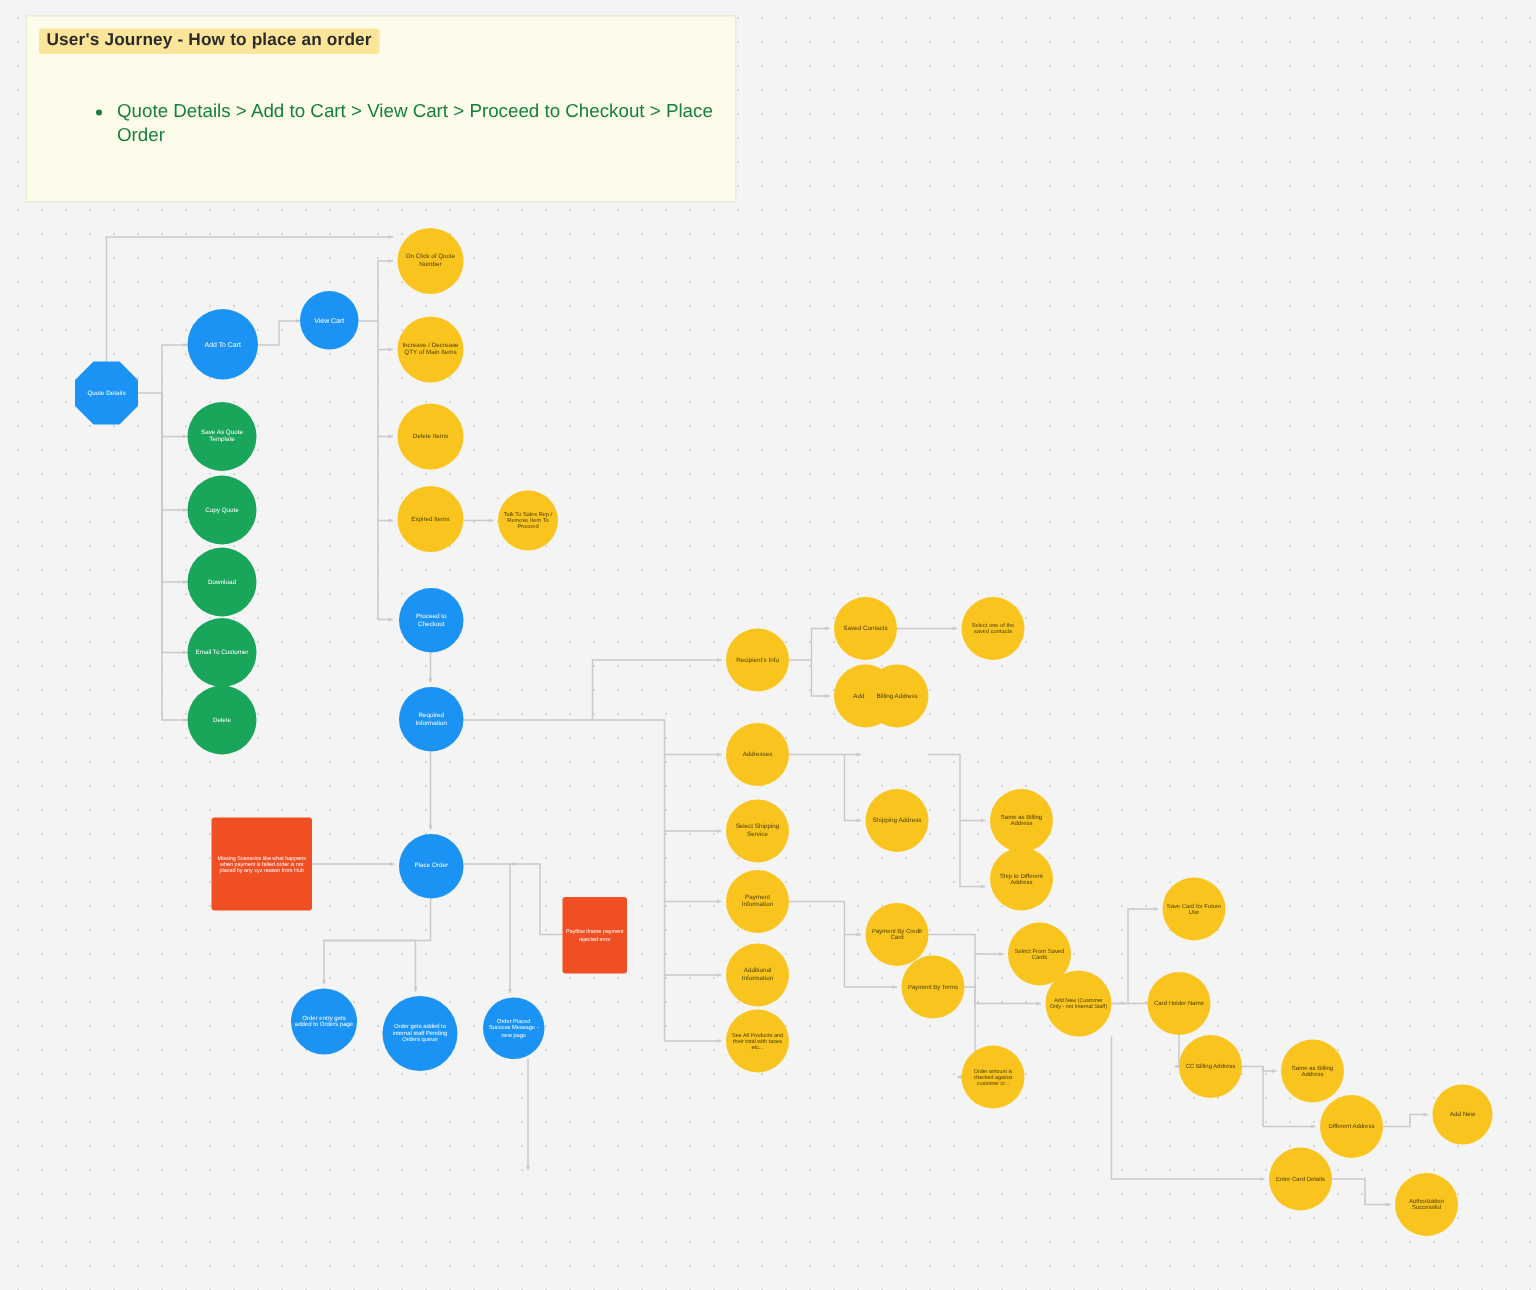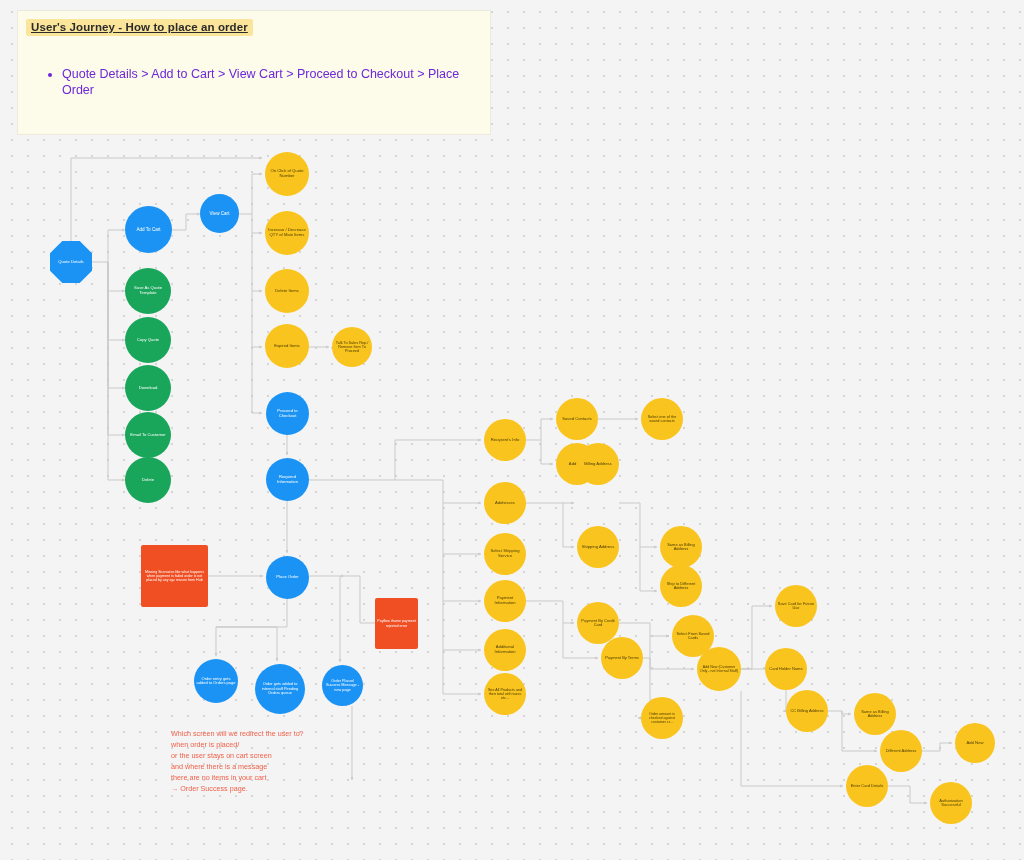"User's Journey - How to" #note .title { text-decoration: underline -> none }
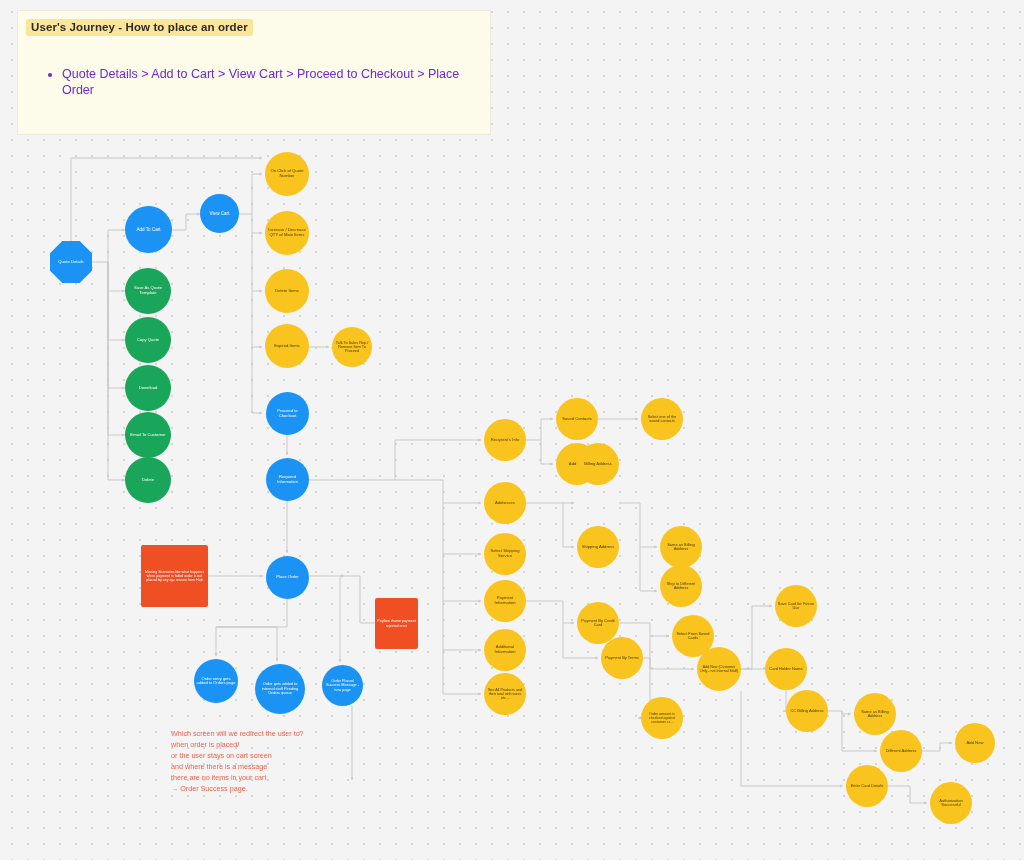"Quote Details > Add to" #note li { color: #6d28d9 -> #15803d; margin-left: none -> 16px }
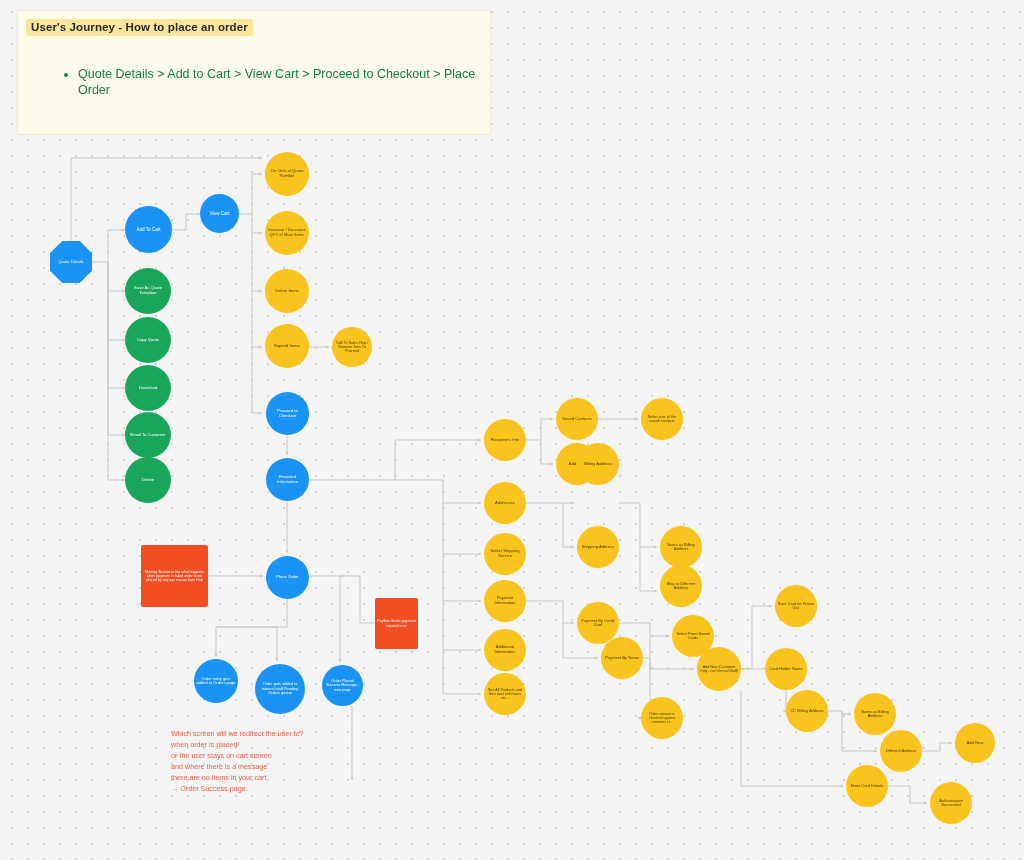"Which screen will we redirect" div { html: <div>Which screen will we redirect the user to? when order is placed/ or the user stays on cart screen and where there is a message there are no items in your cart → Order Success page.</div> -> none }
